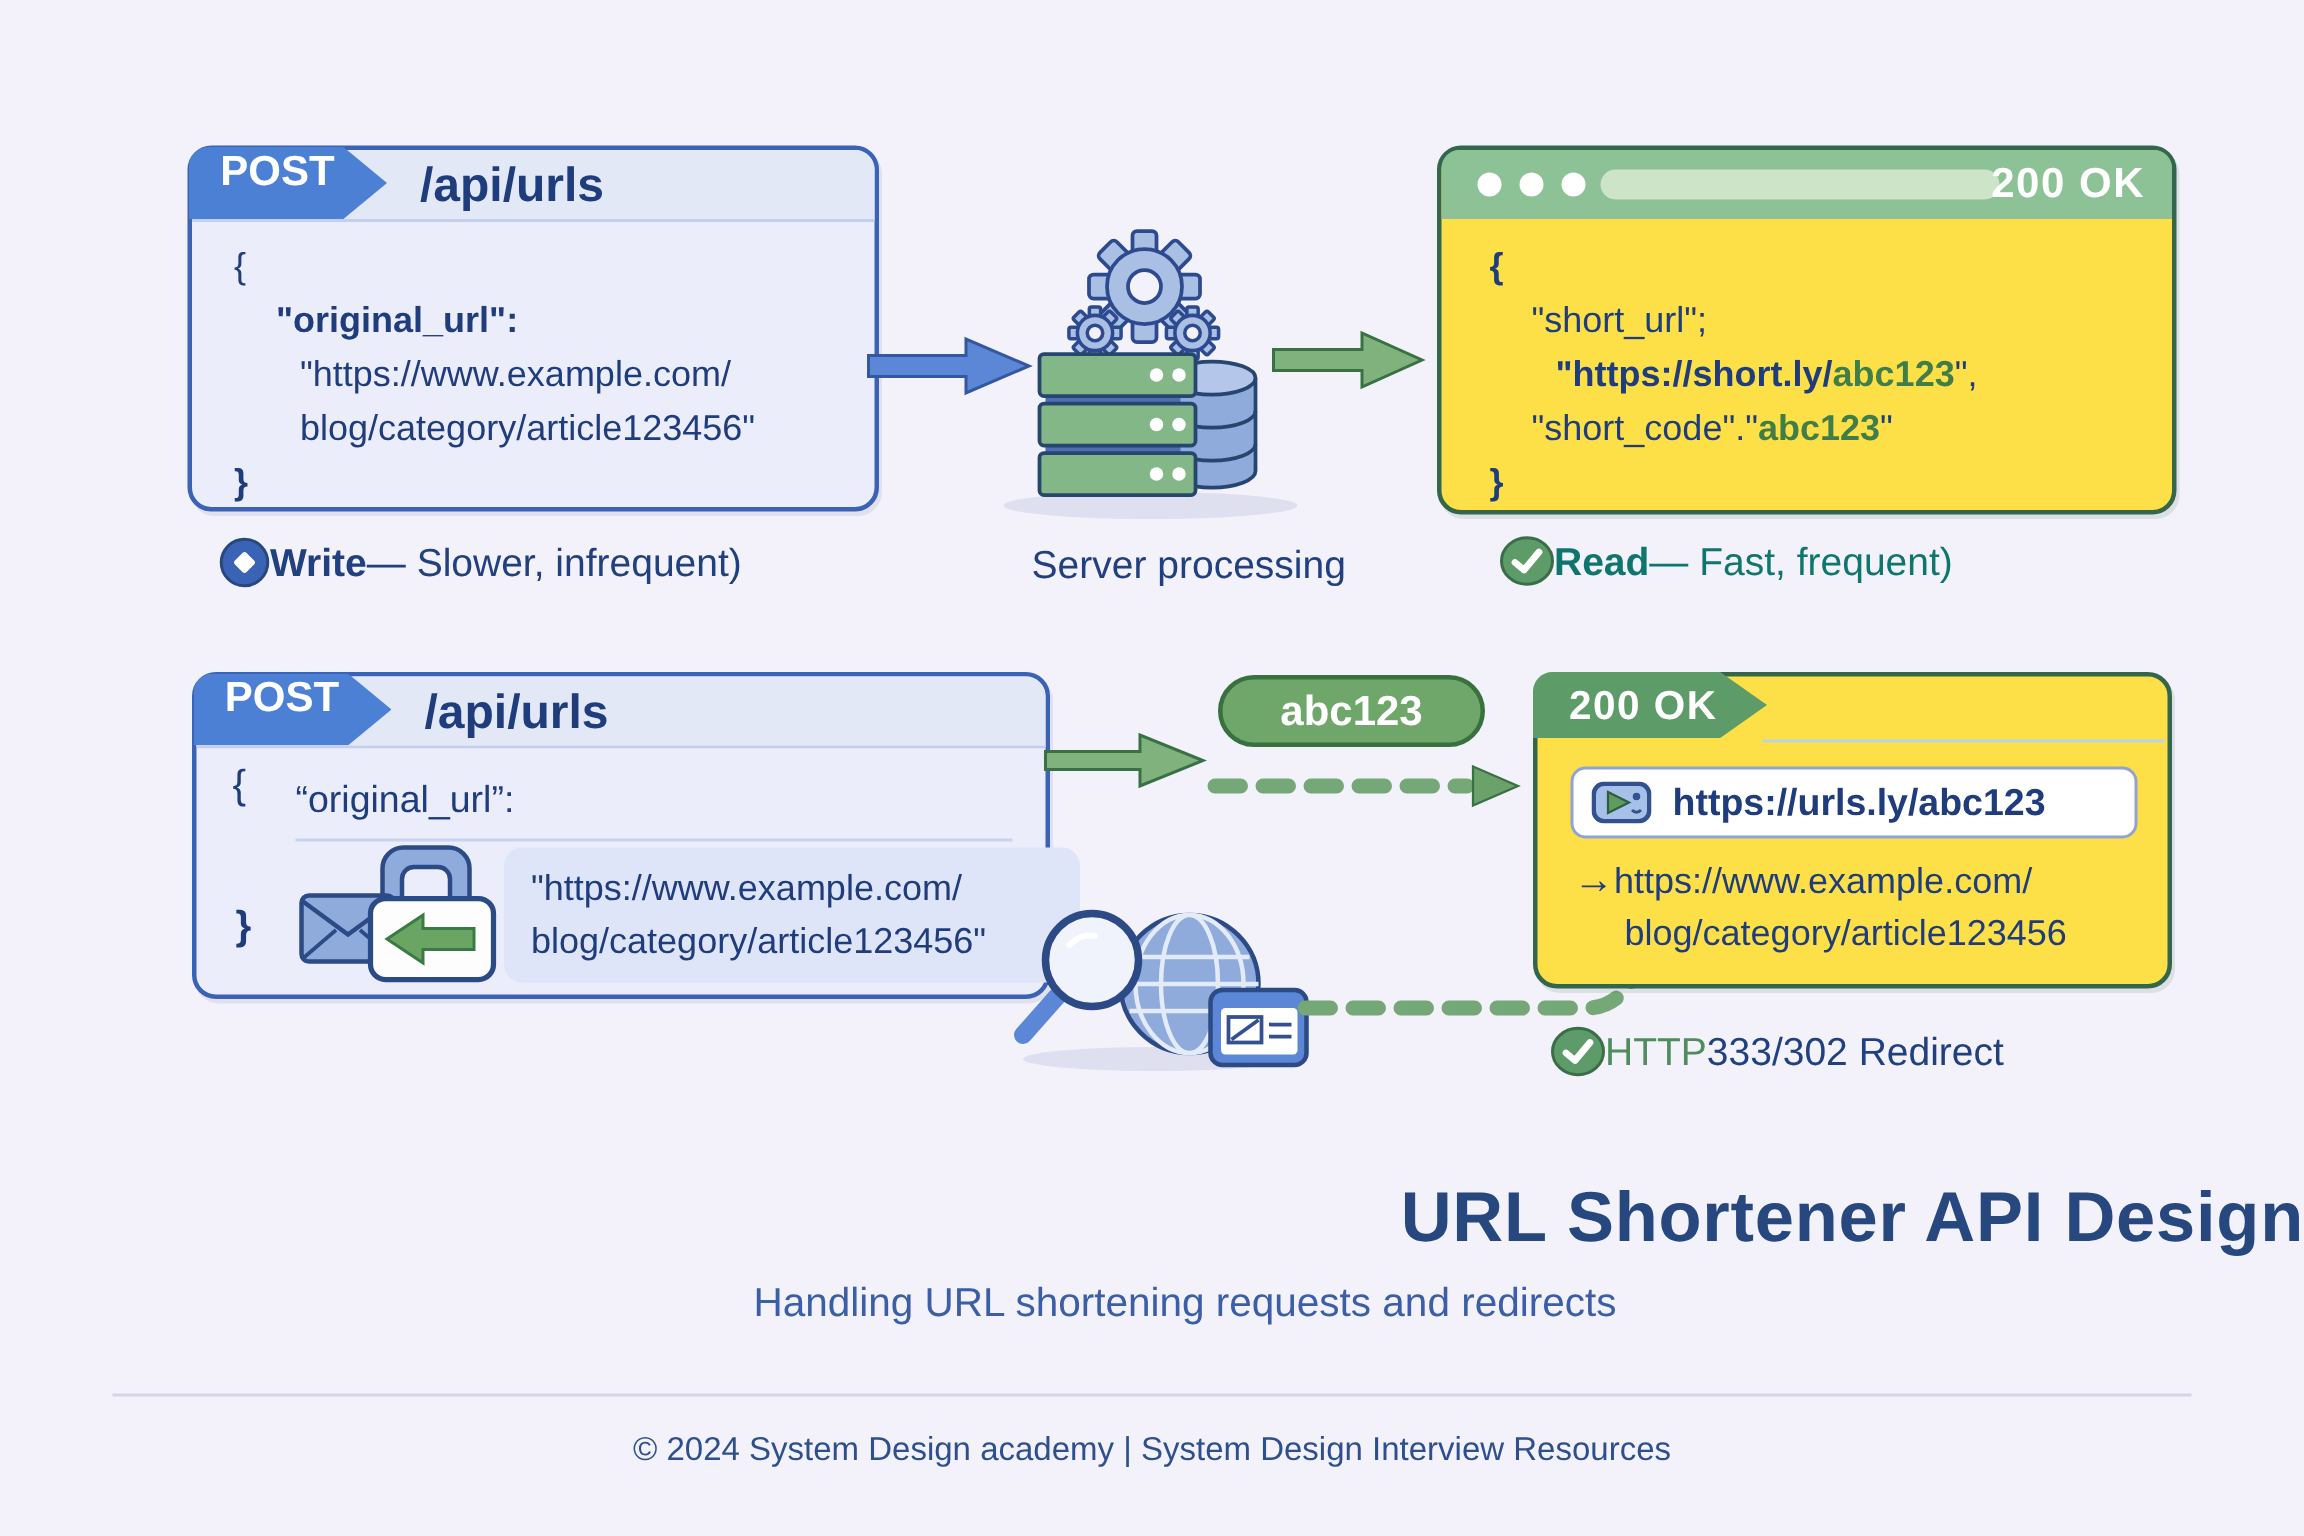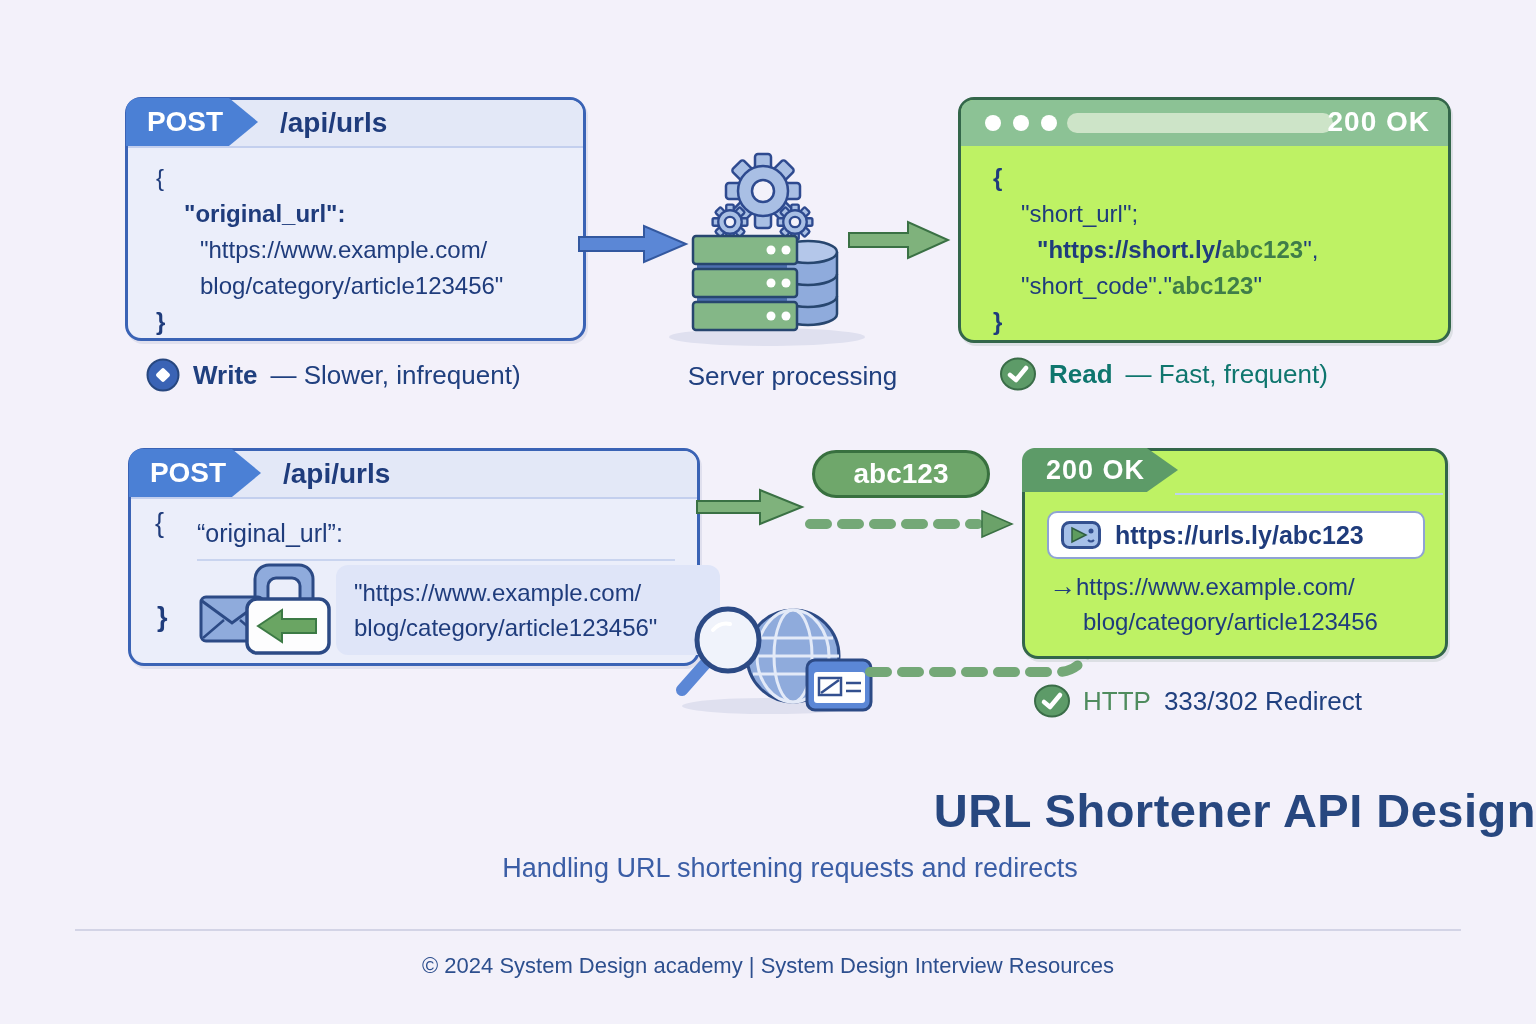"POST" .post-badge { align-items: center -> none }
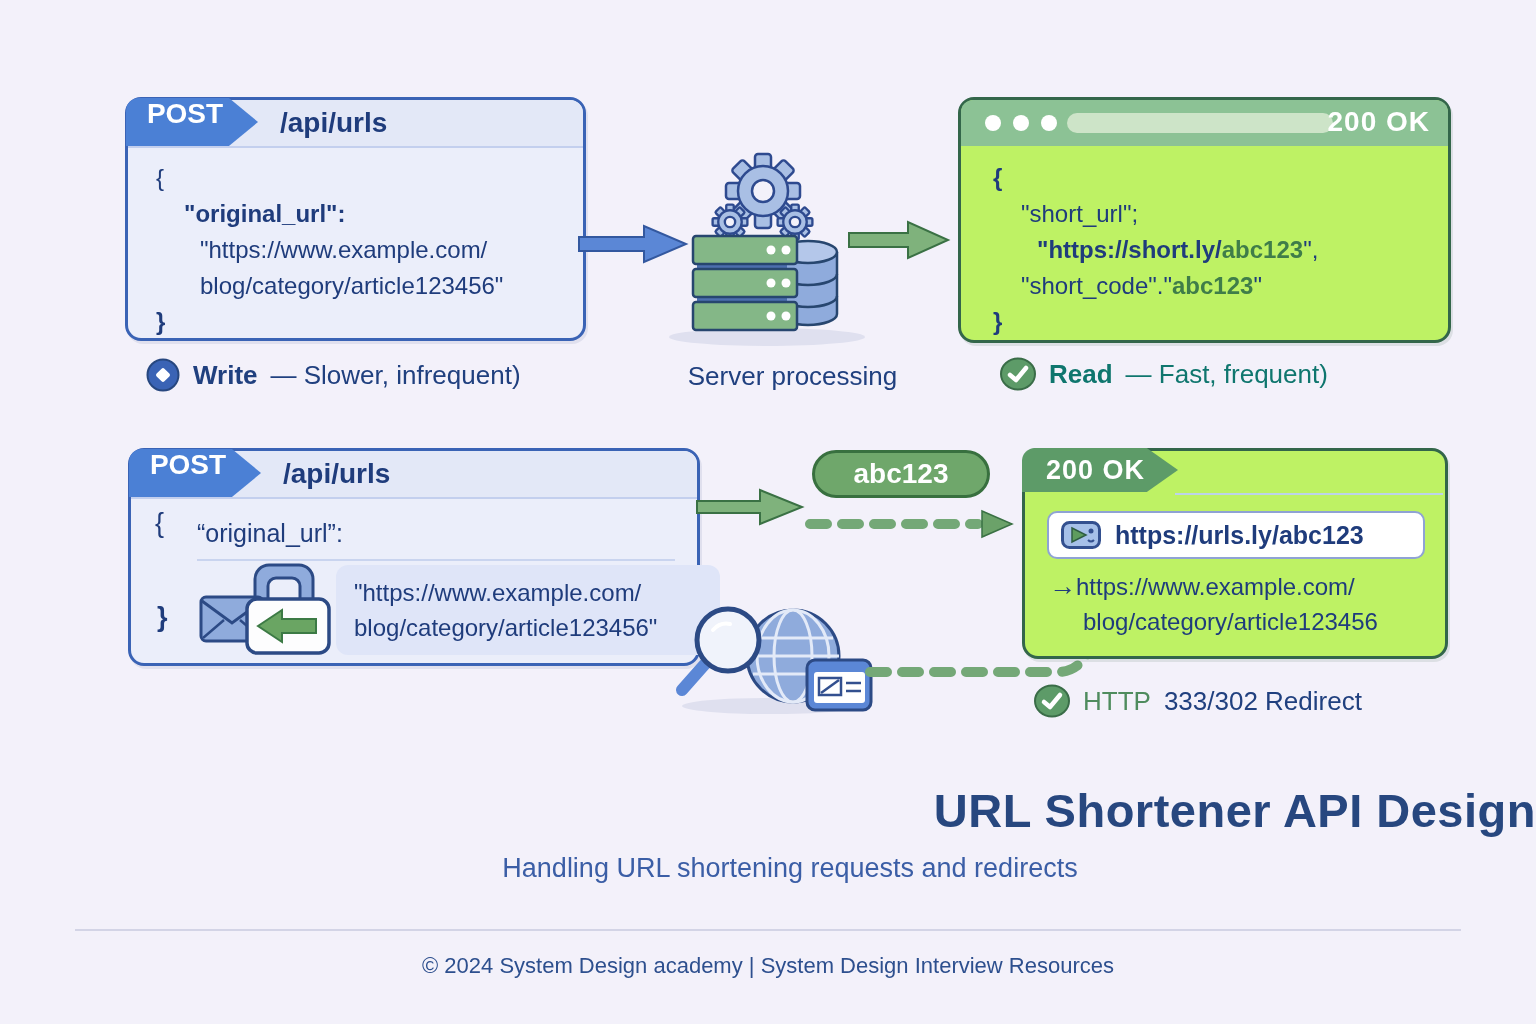"/api/urls" .endpoint { font-size: 28px -> 32px }
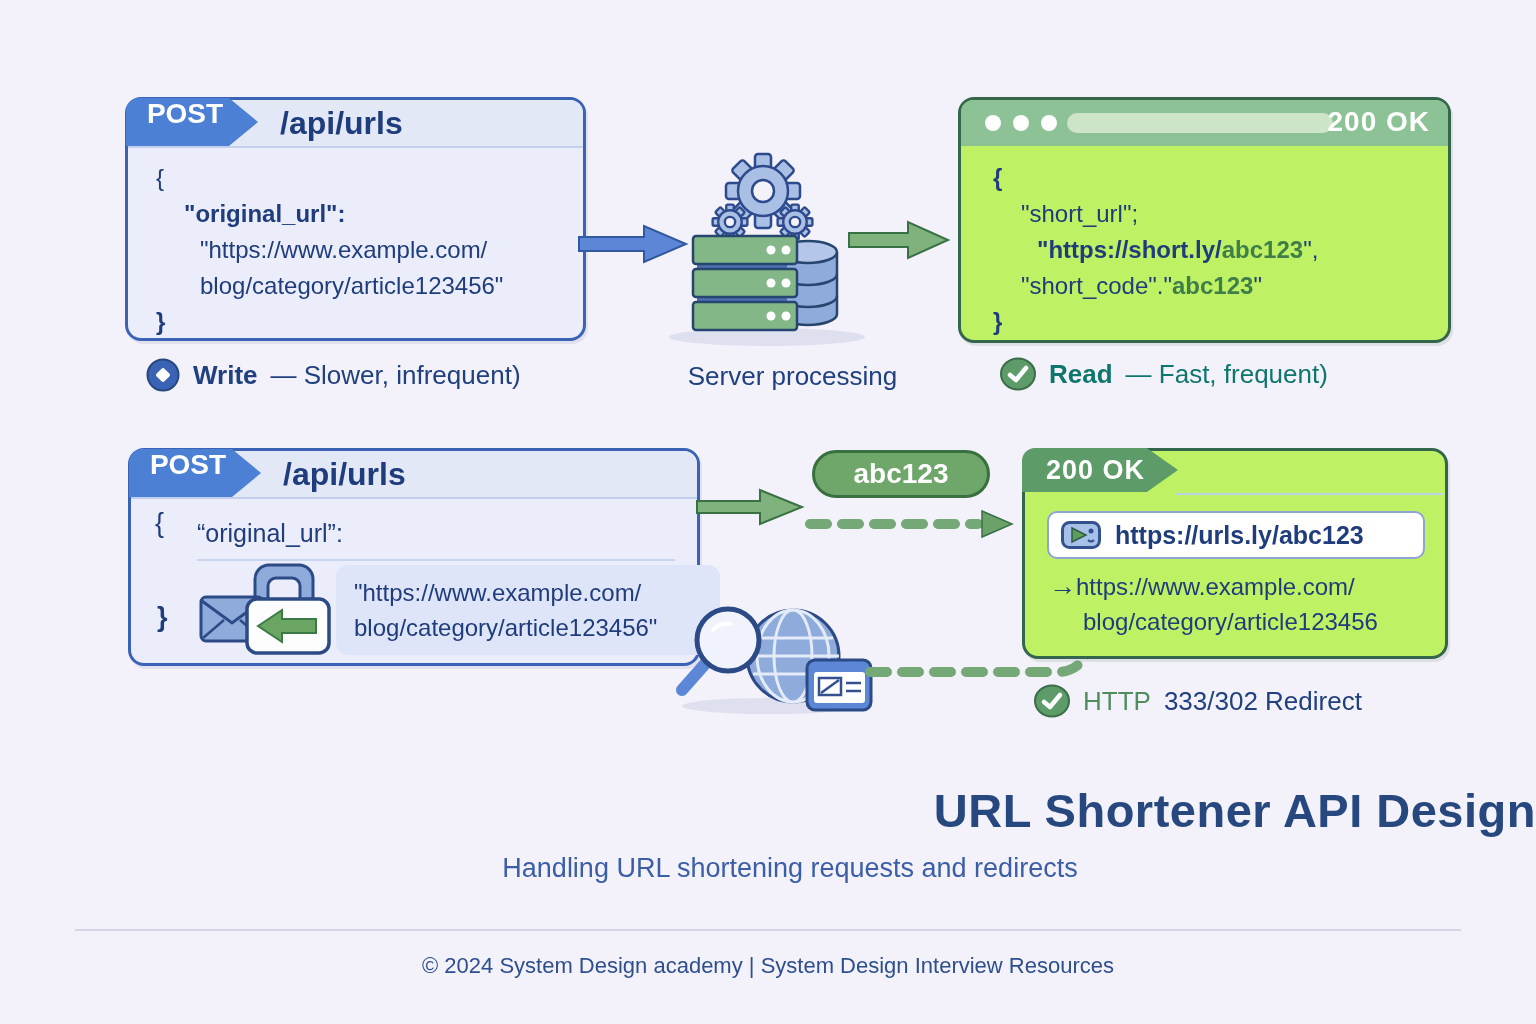"200 OK" .green-card { background: #bef264 -> #fde047 }
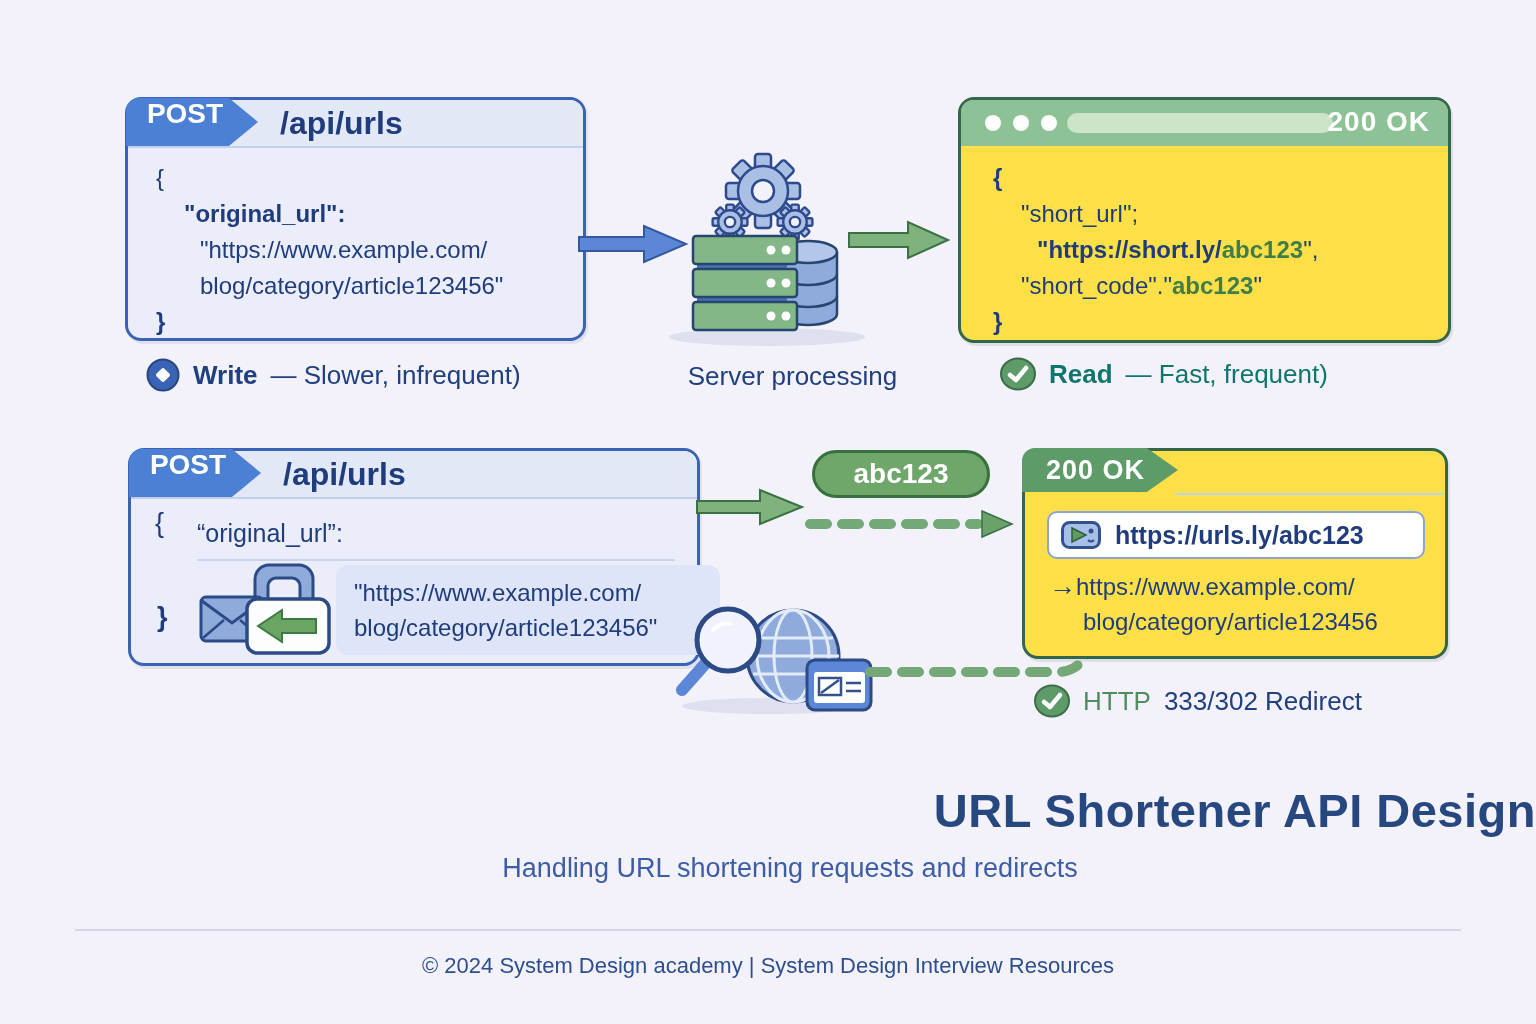"Write" .label-row { gap: 13px -> none }
